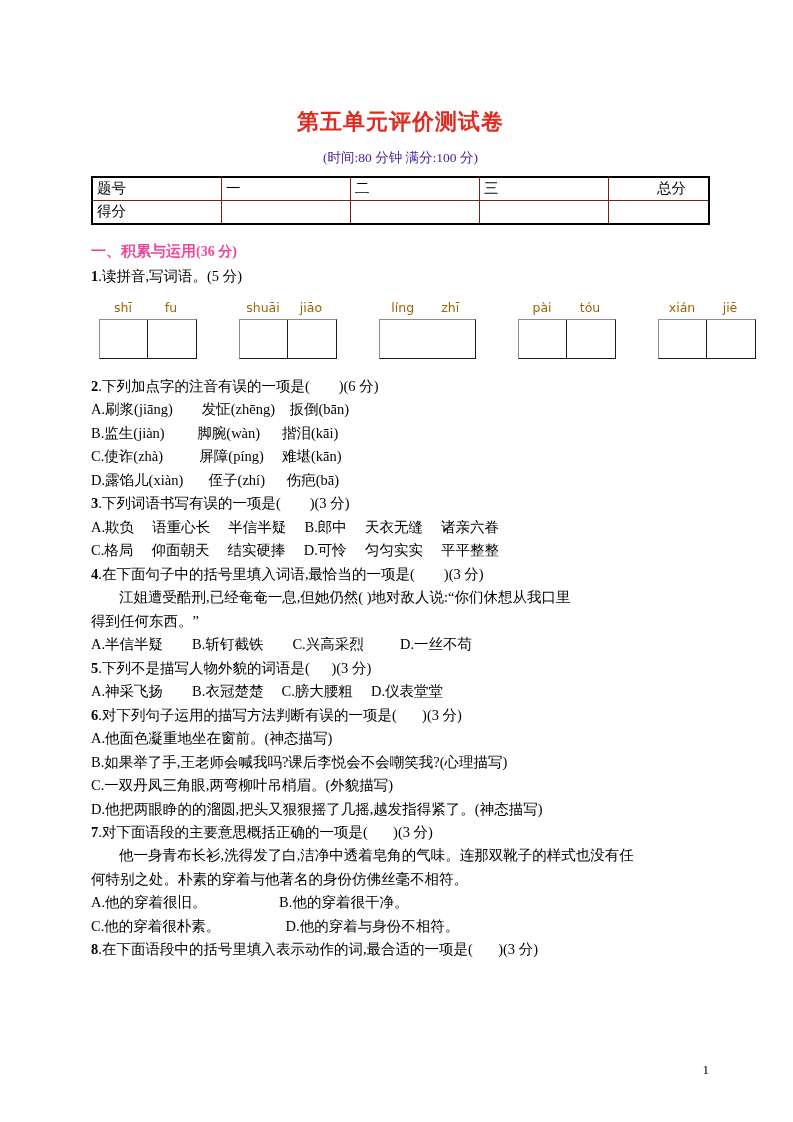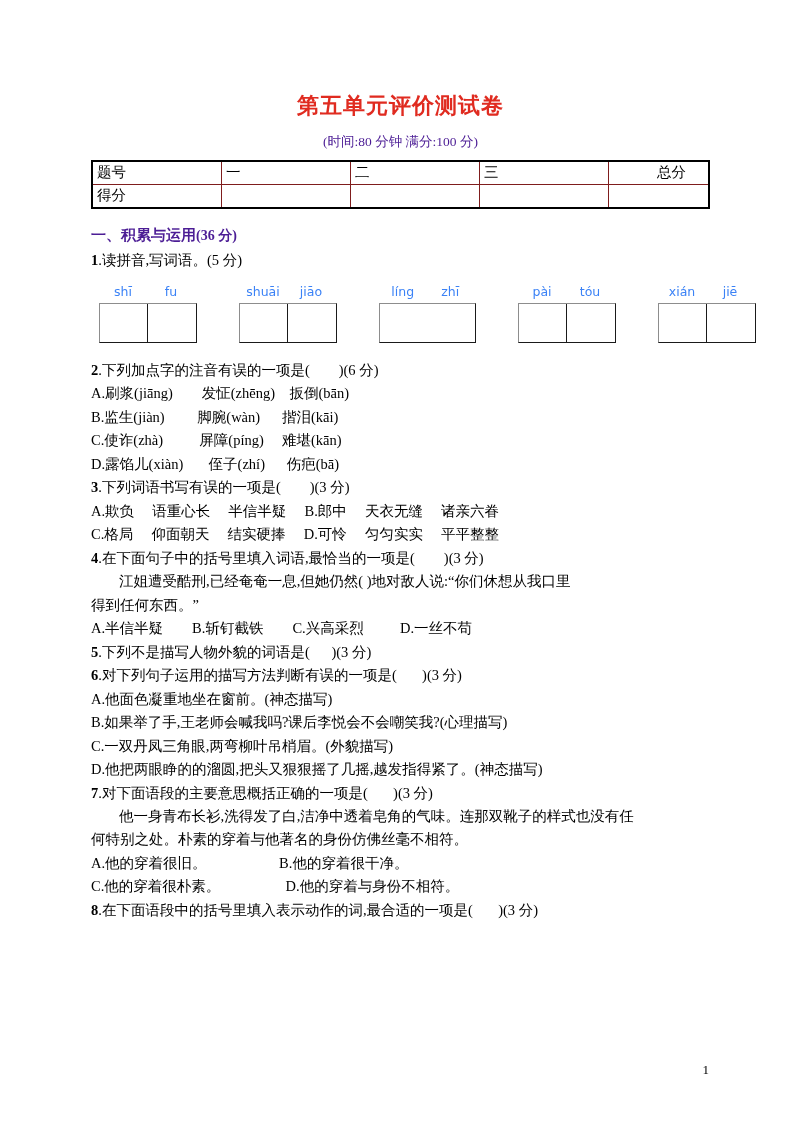"第五单元评价测试卷" .content { top: 92px -> 108px }
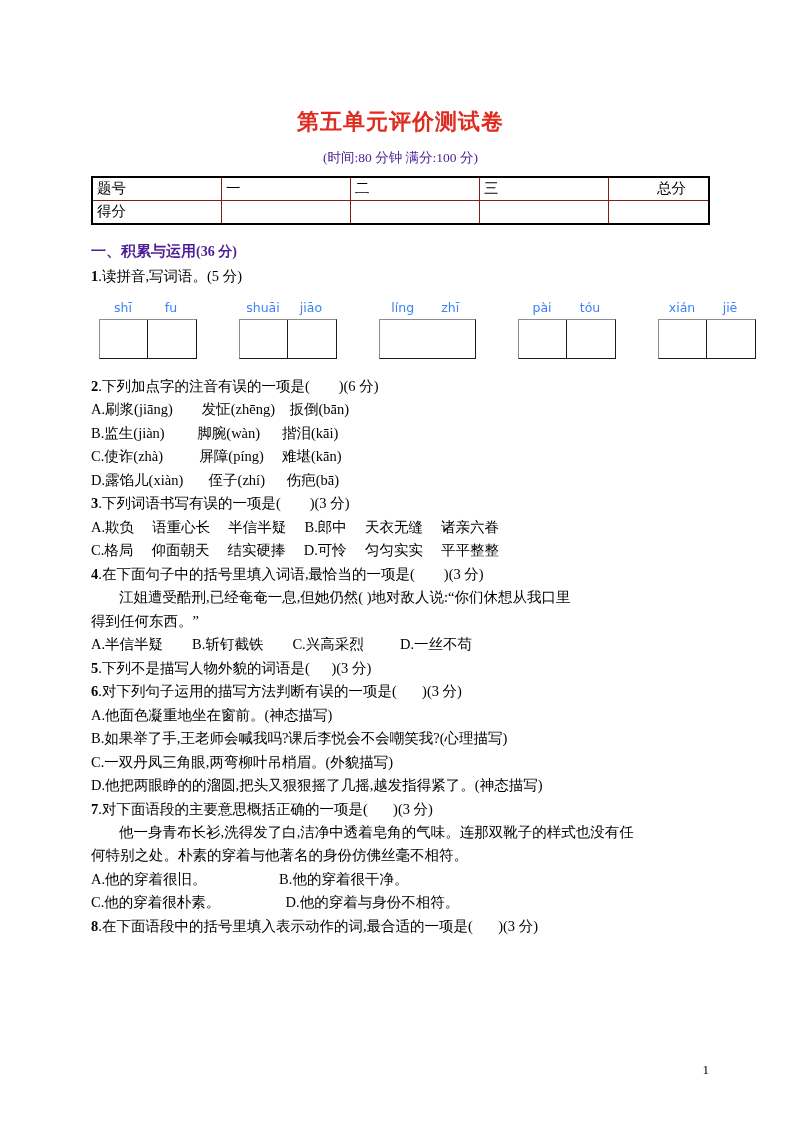"一、积累与运用(36 分)" .section-heading { color: #4c1d95 -> #ec4899 }
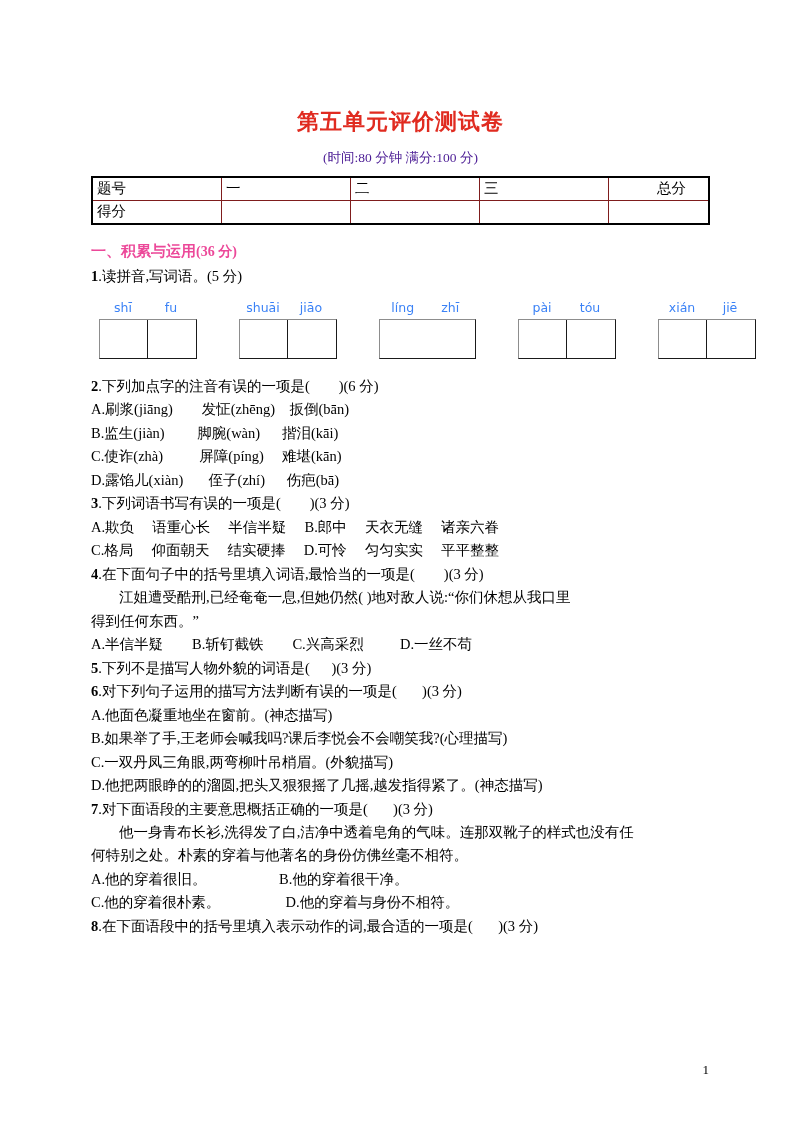"shī" .pinyin-labels { color: #3b82f6 -> #a16207 }
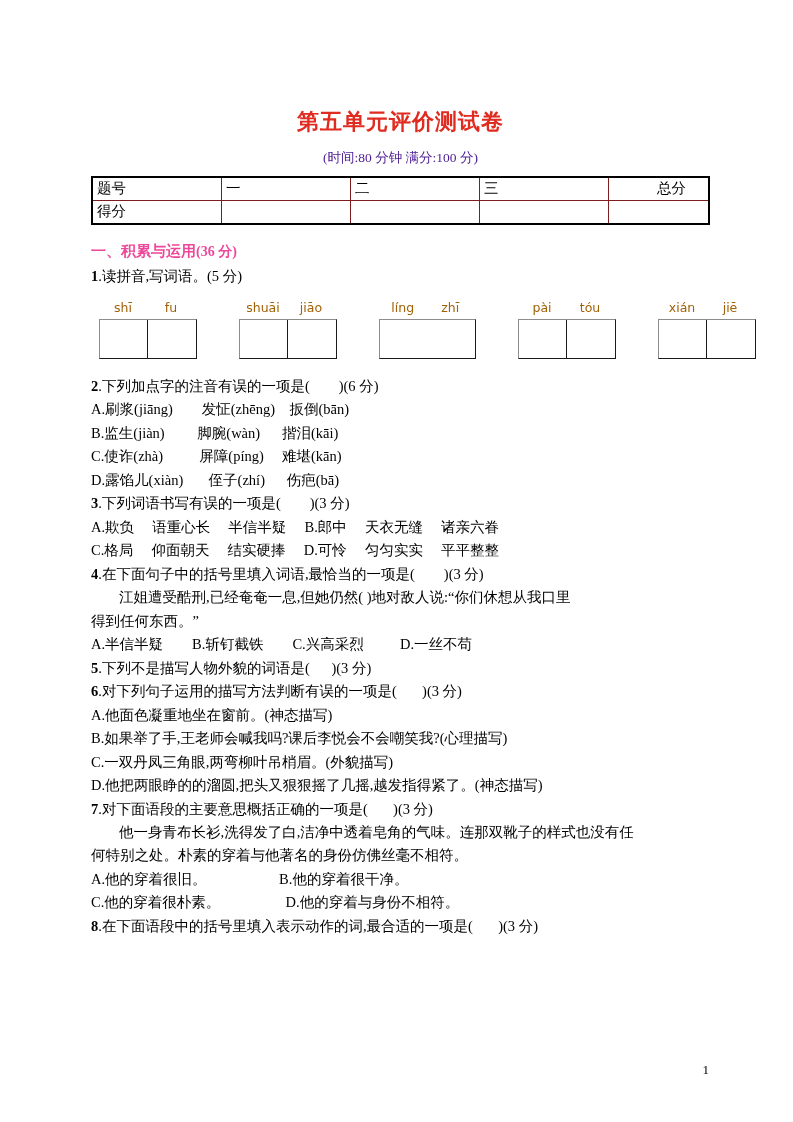"A.神采飞扬 B.衣冠楚楚 C.膀大腰粗 D.仪表堂堂" p.opts { html: none -> <p>A.神采飞扬 B.衣冠楚楚 C.膀大腰粗 D.仪表堂堂</p> }
